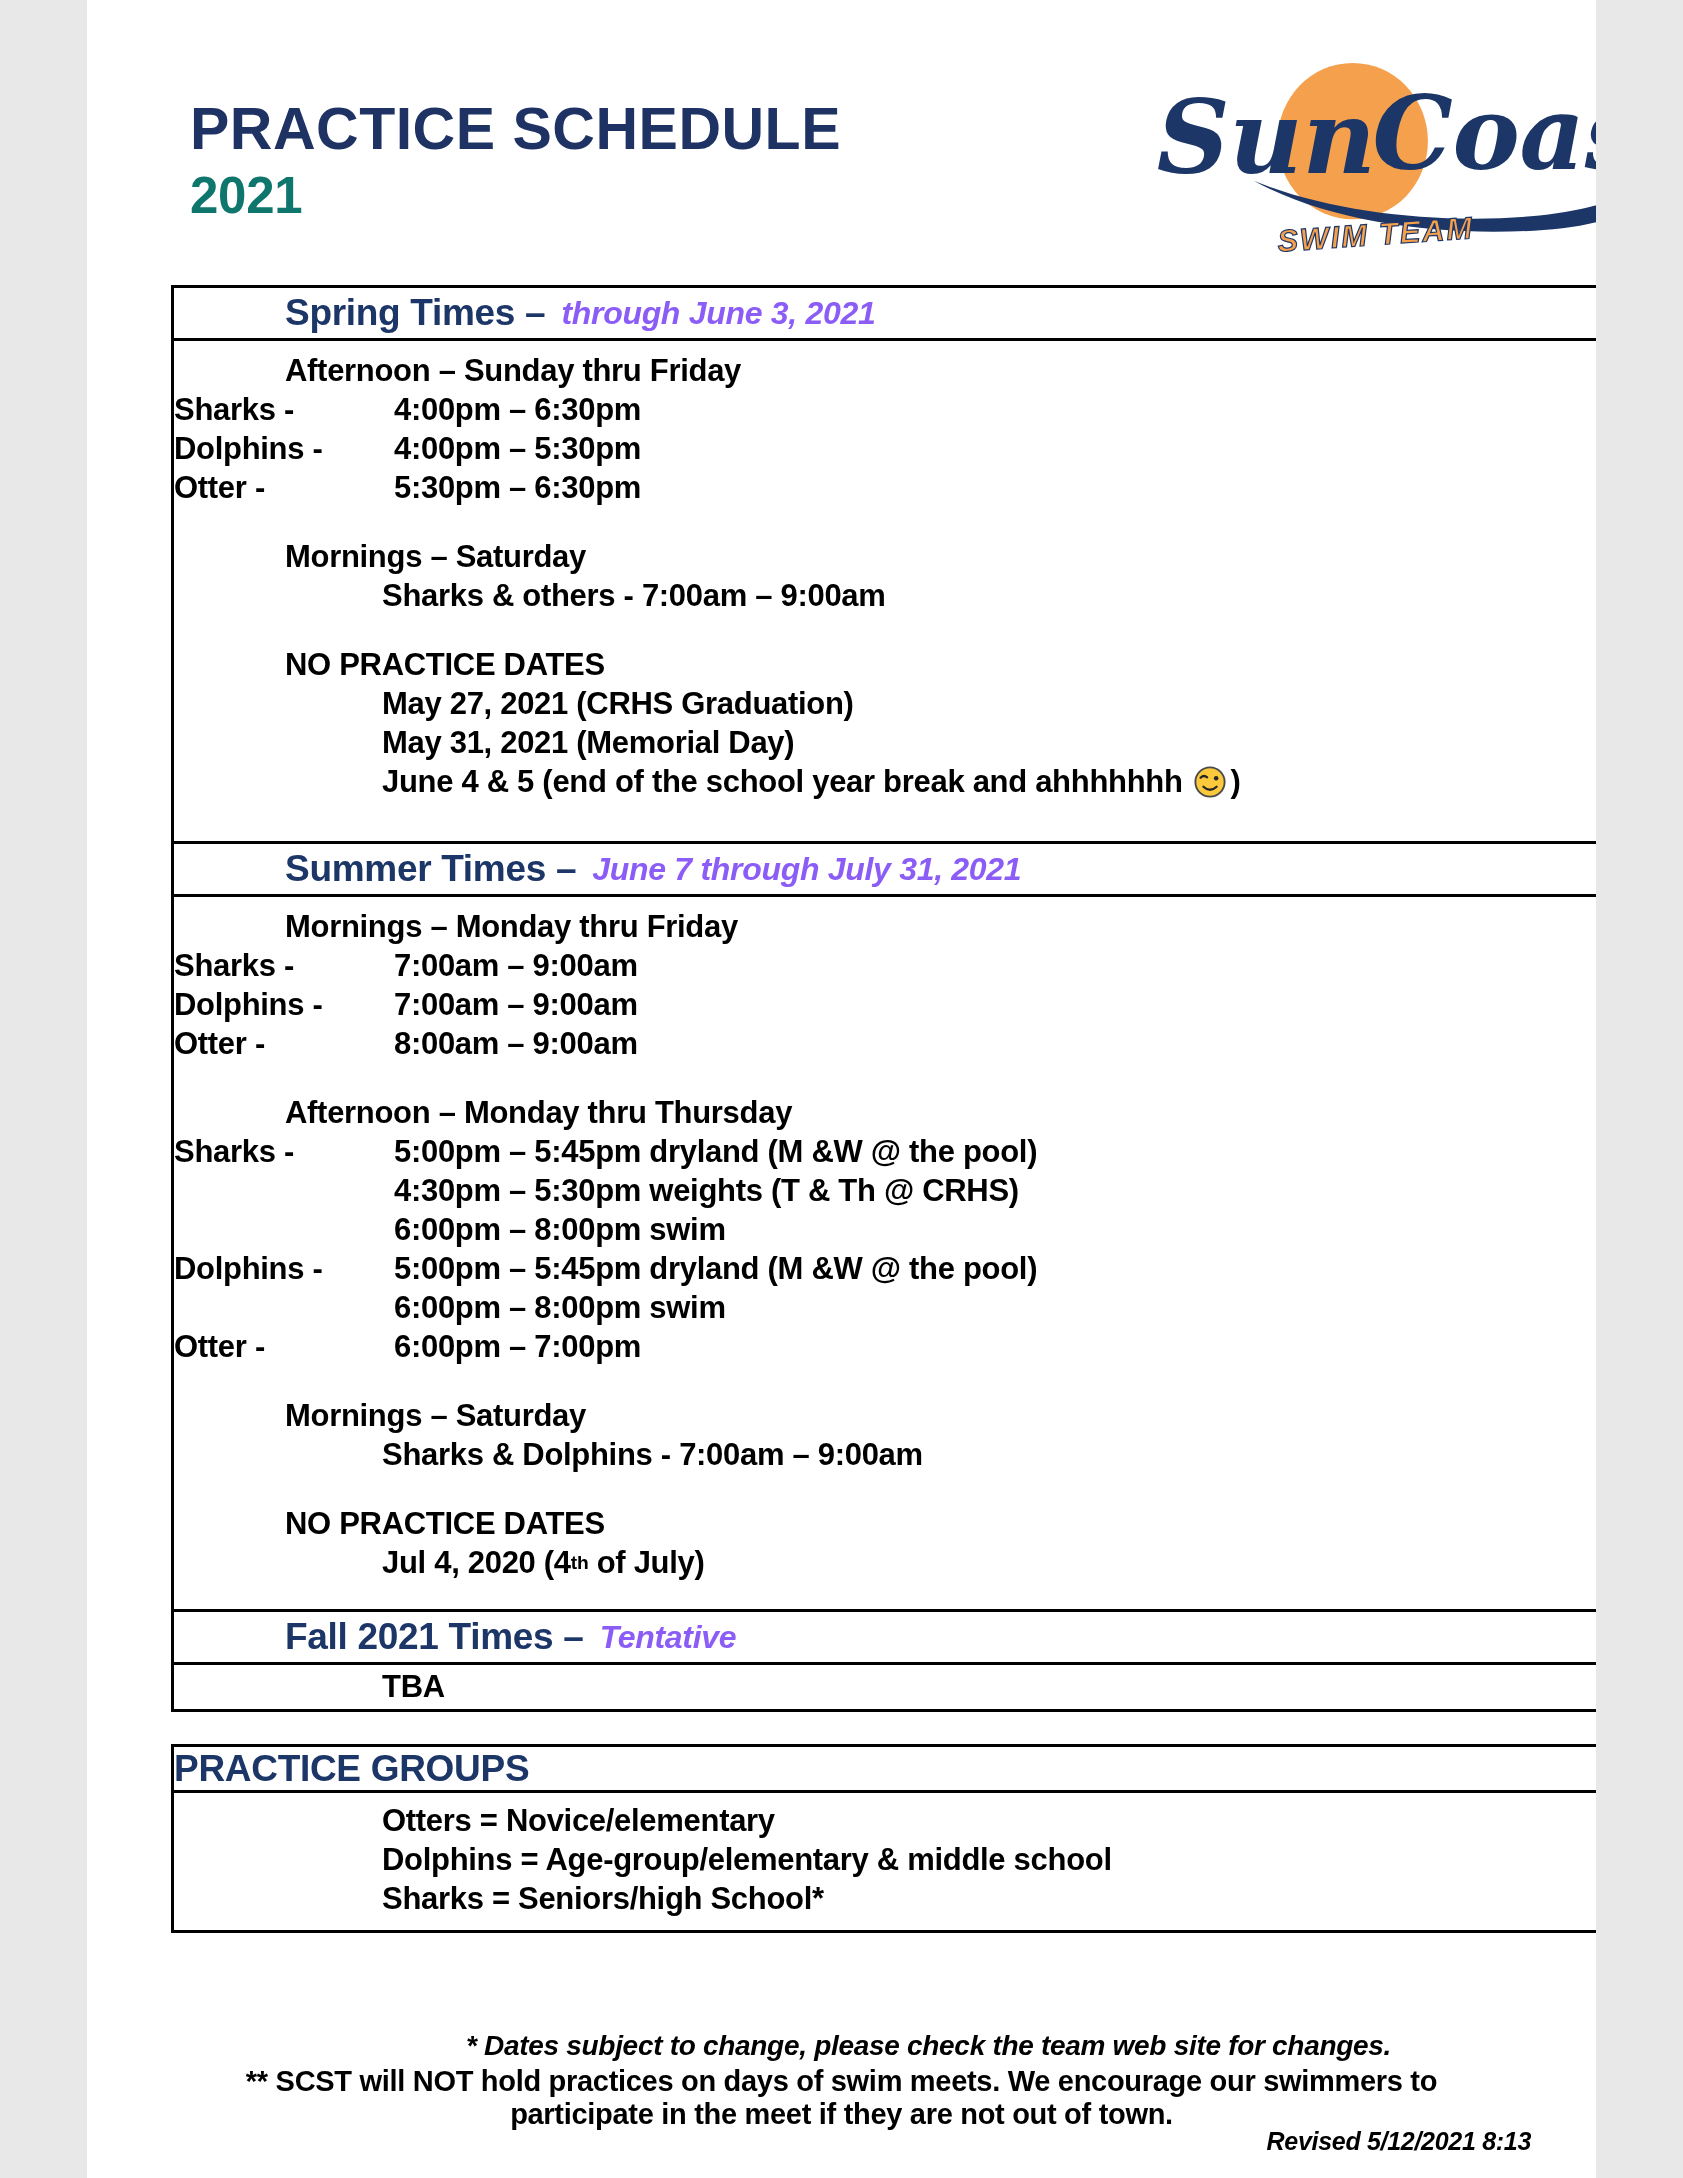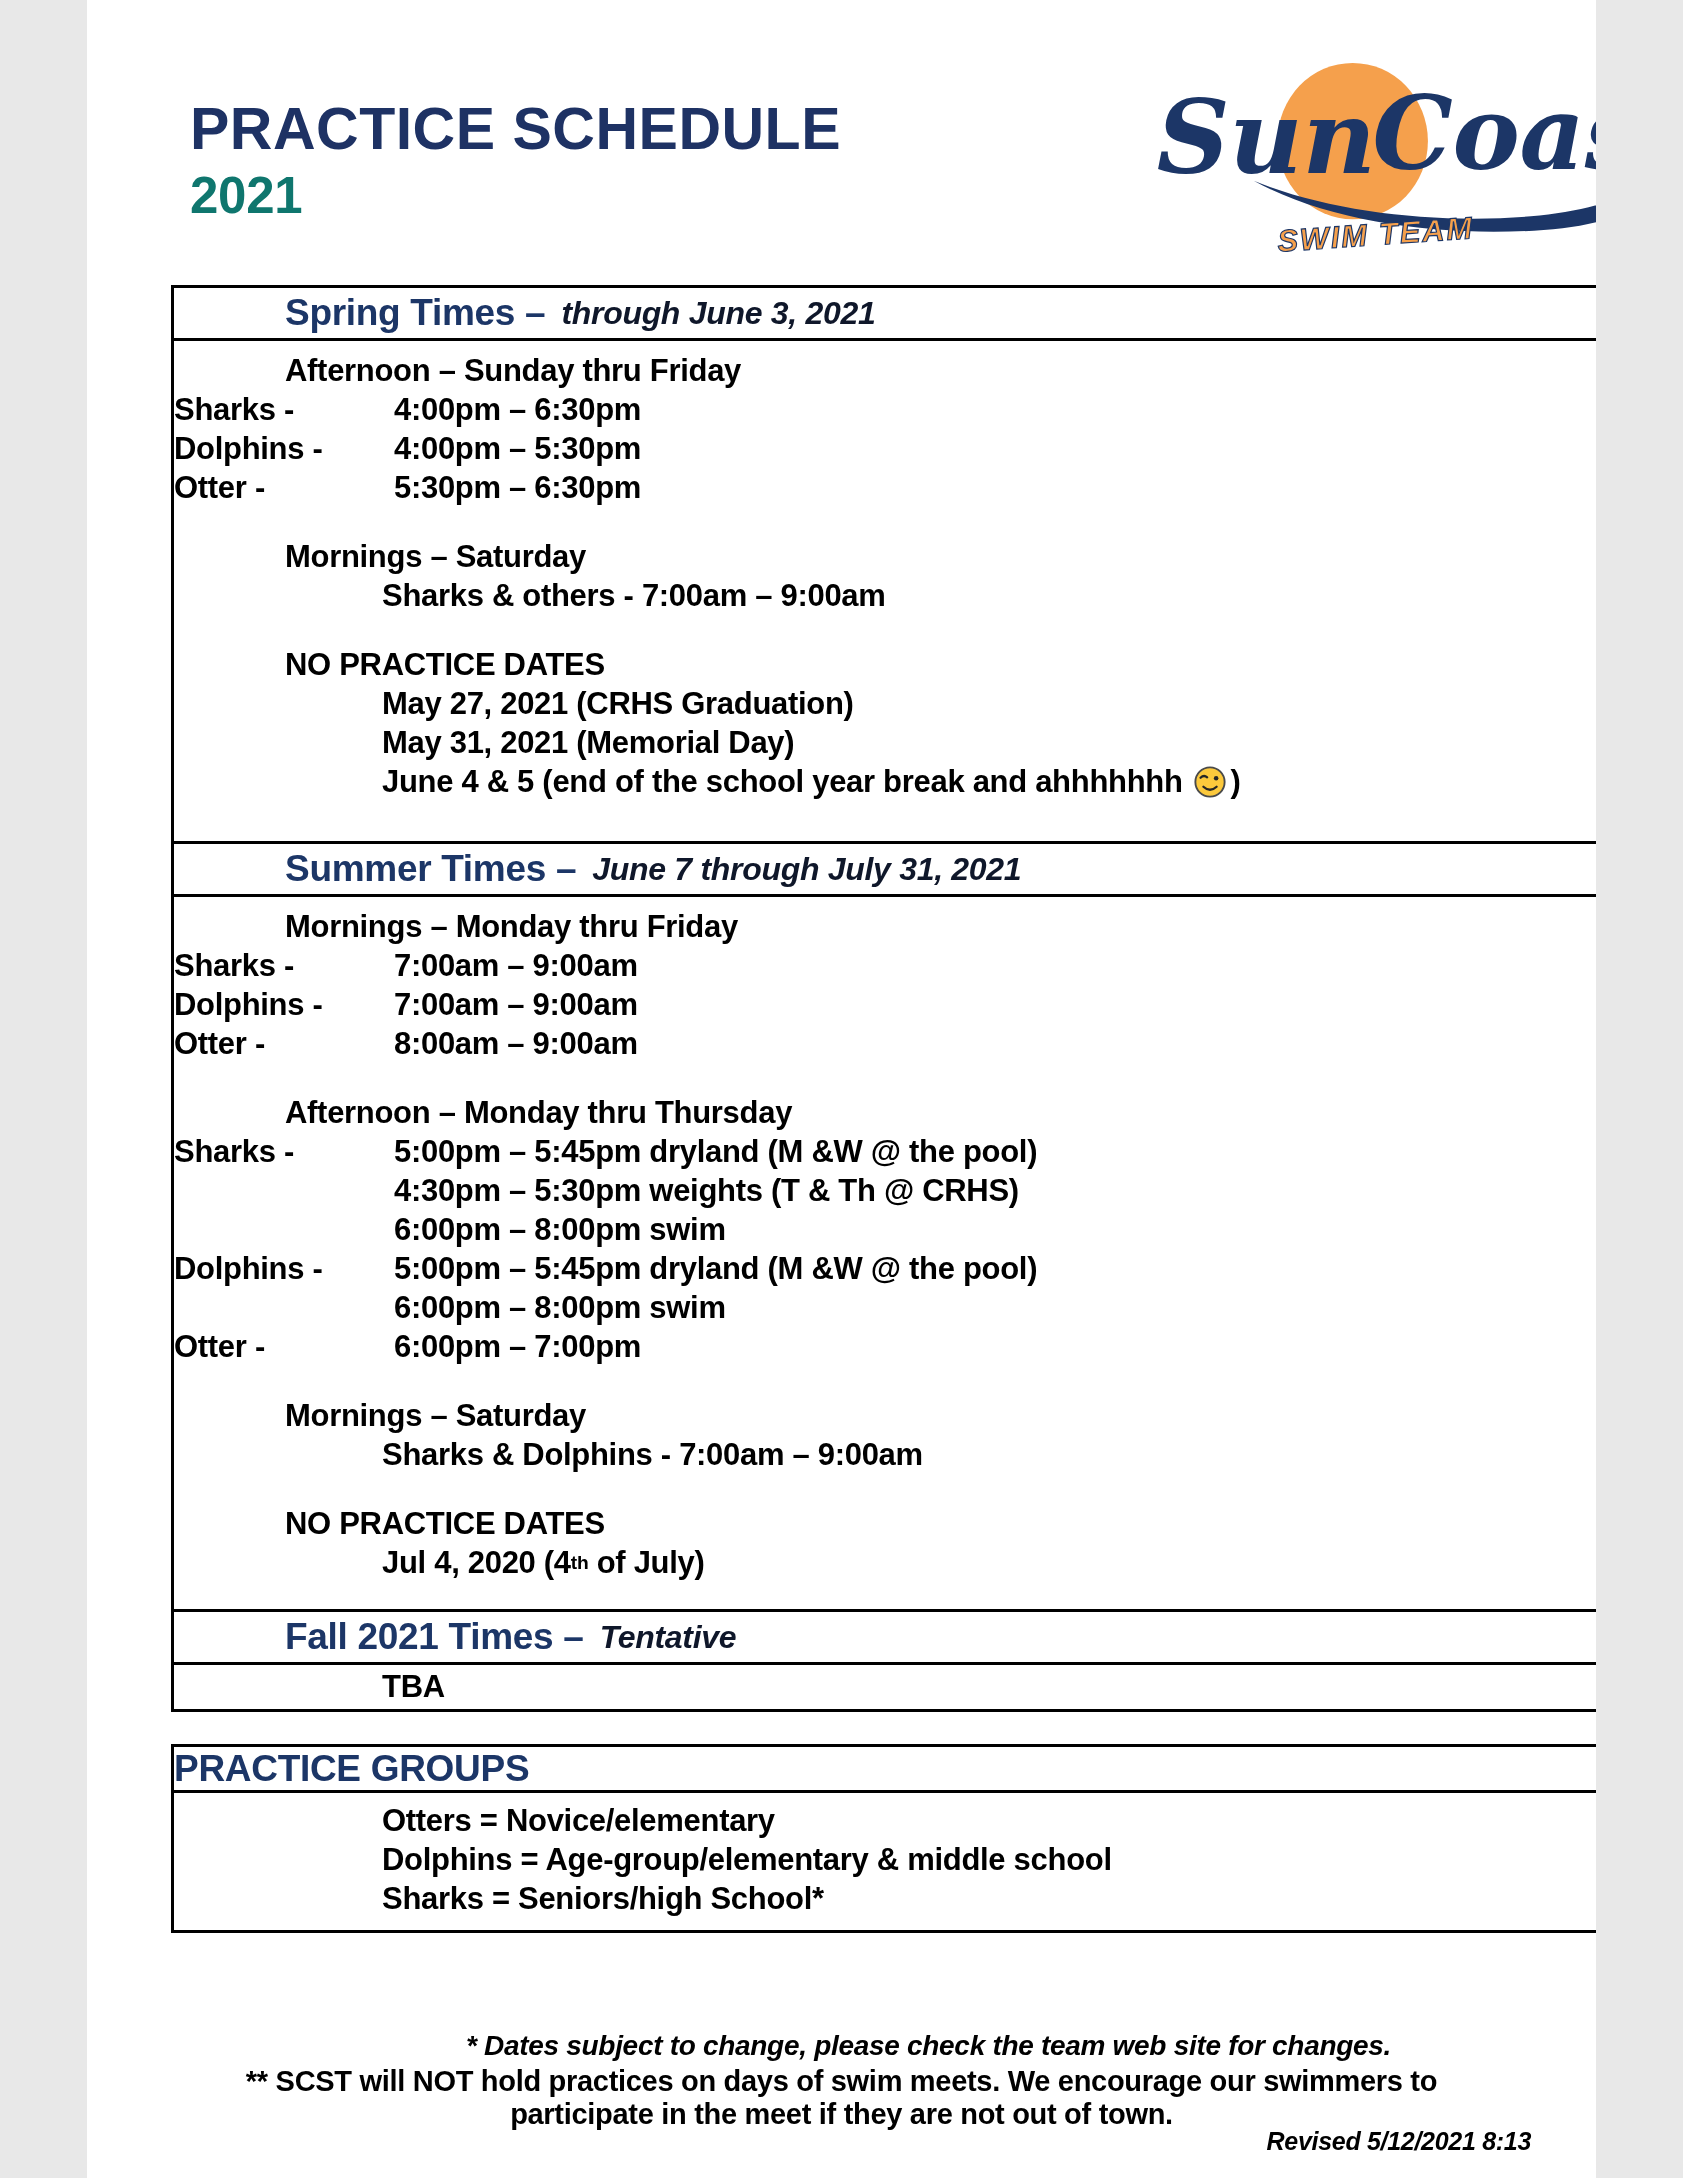"through June 3, 2021" .sec-sub { color: #0f172a -> #8b5cf6 }
